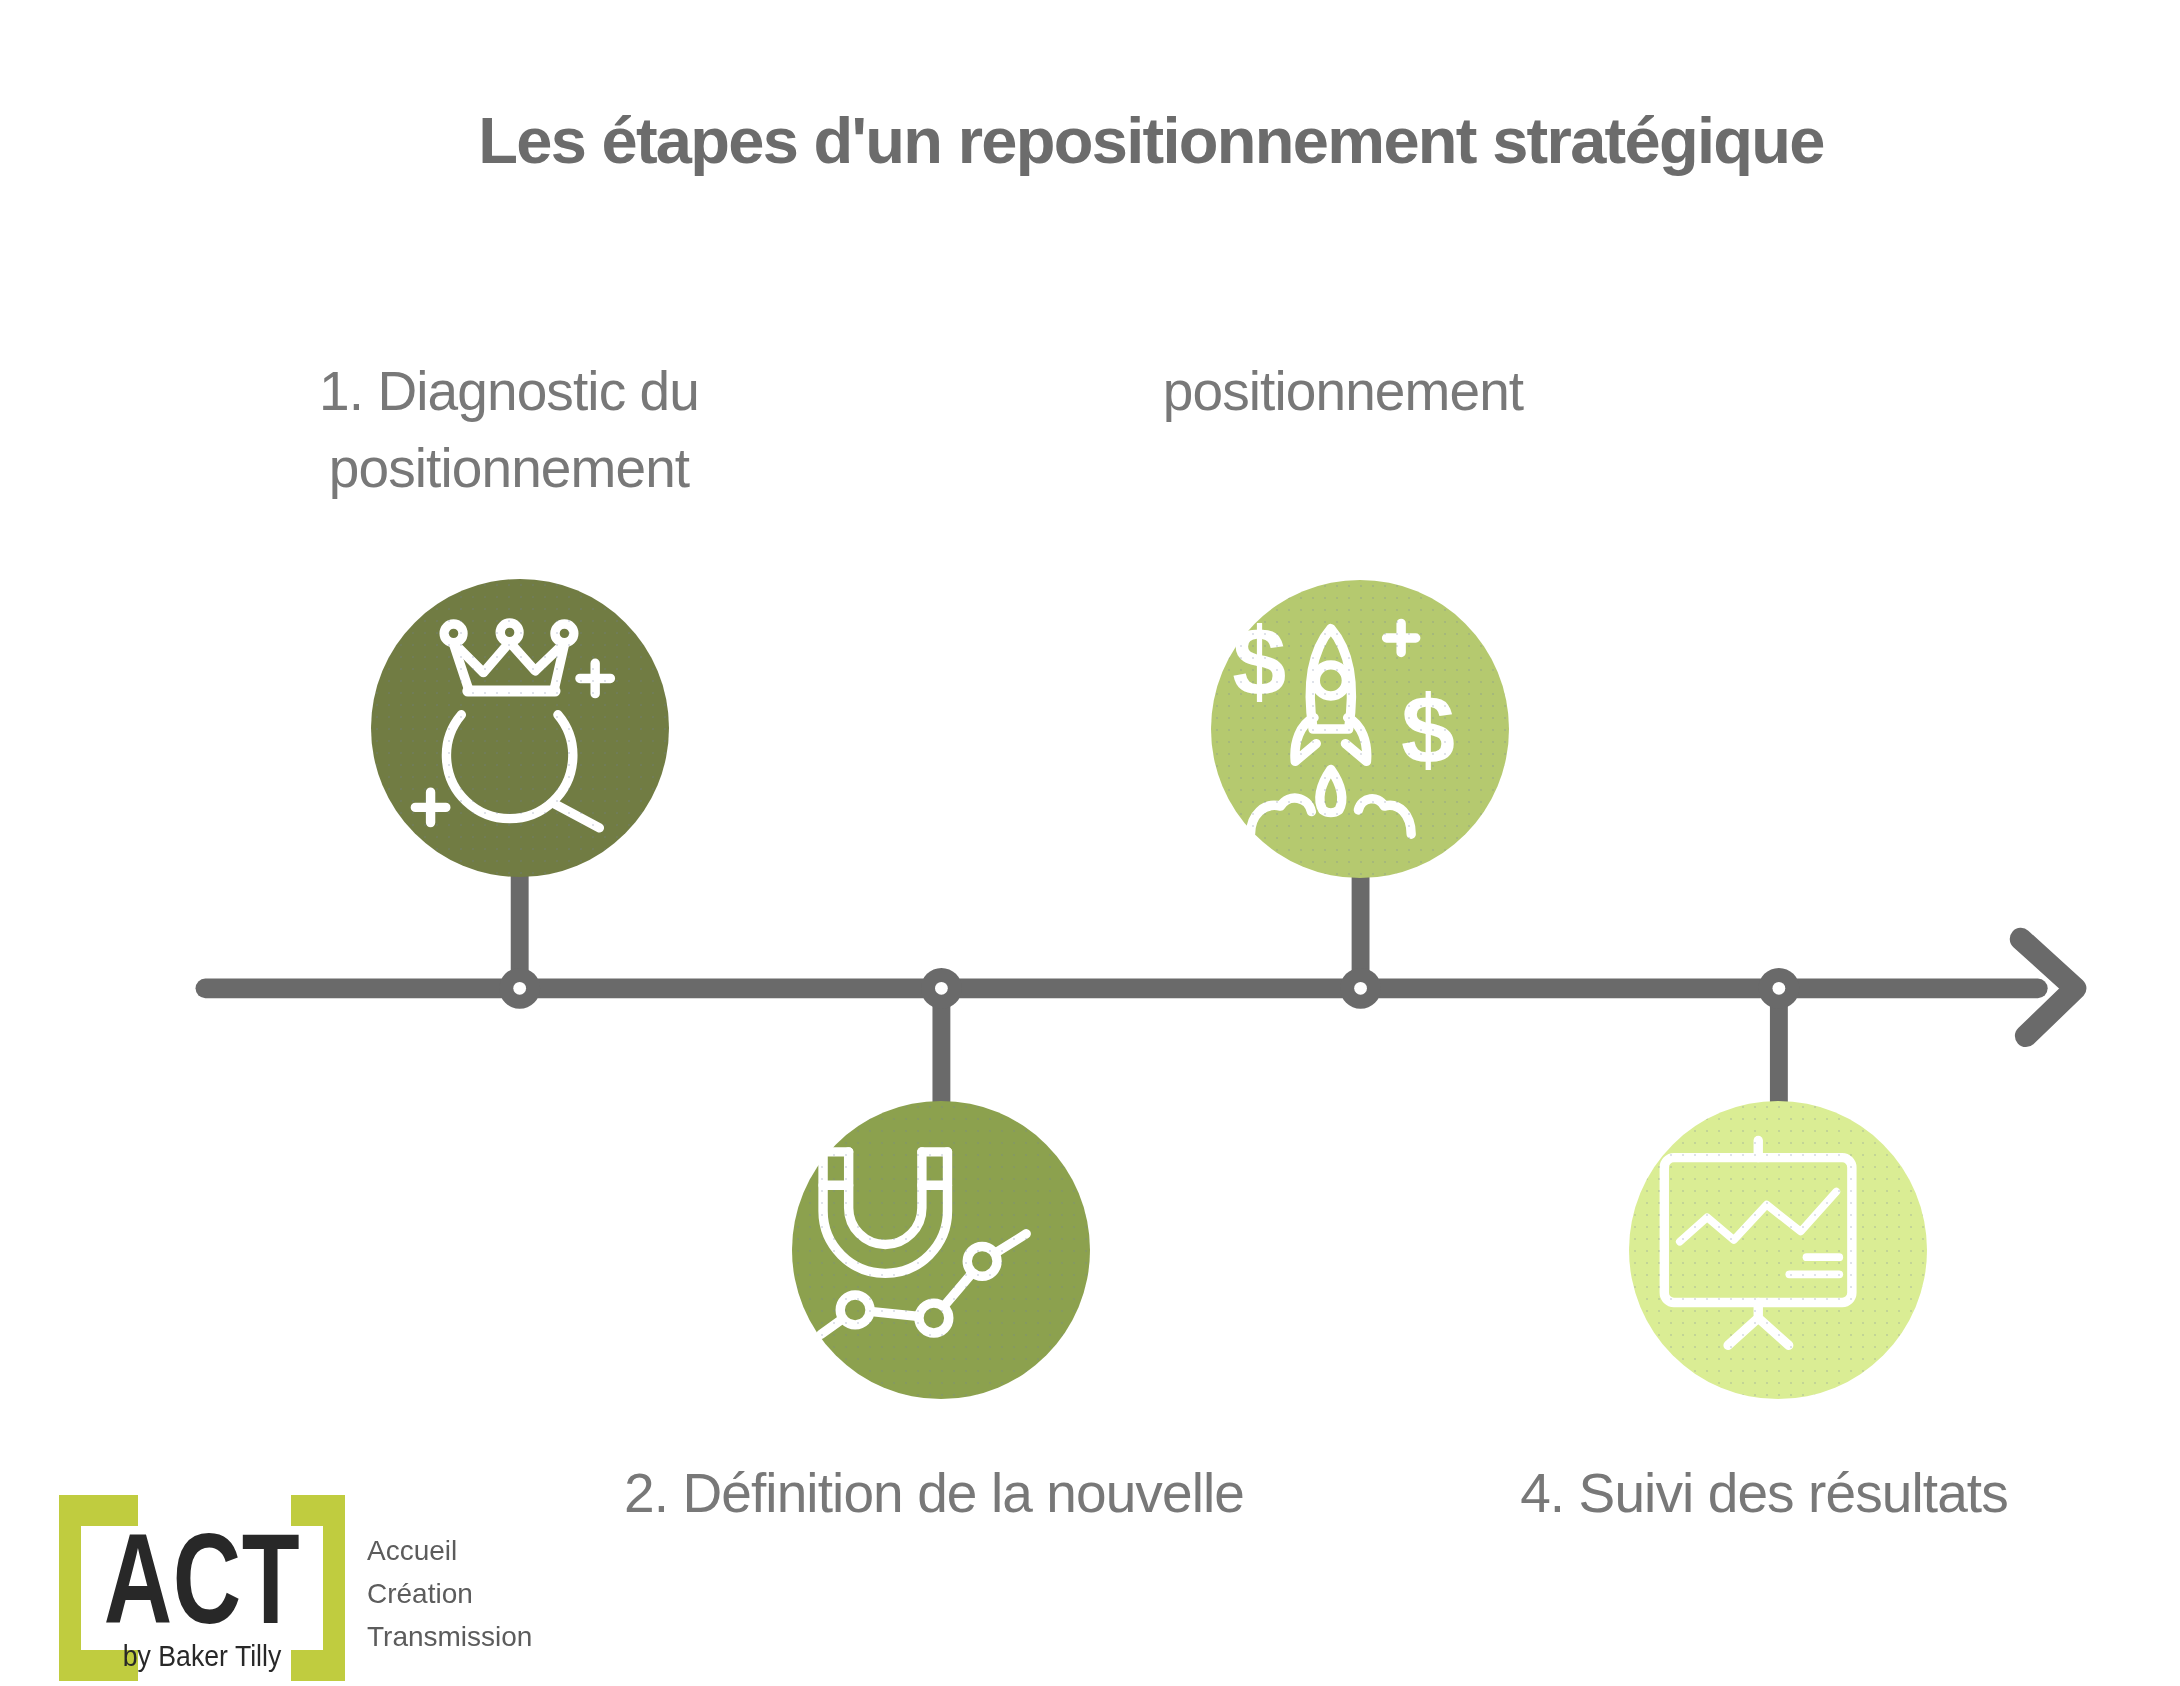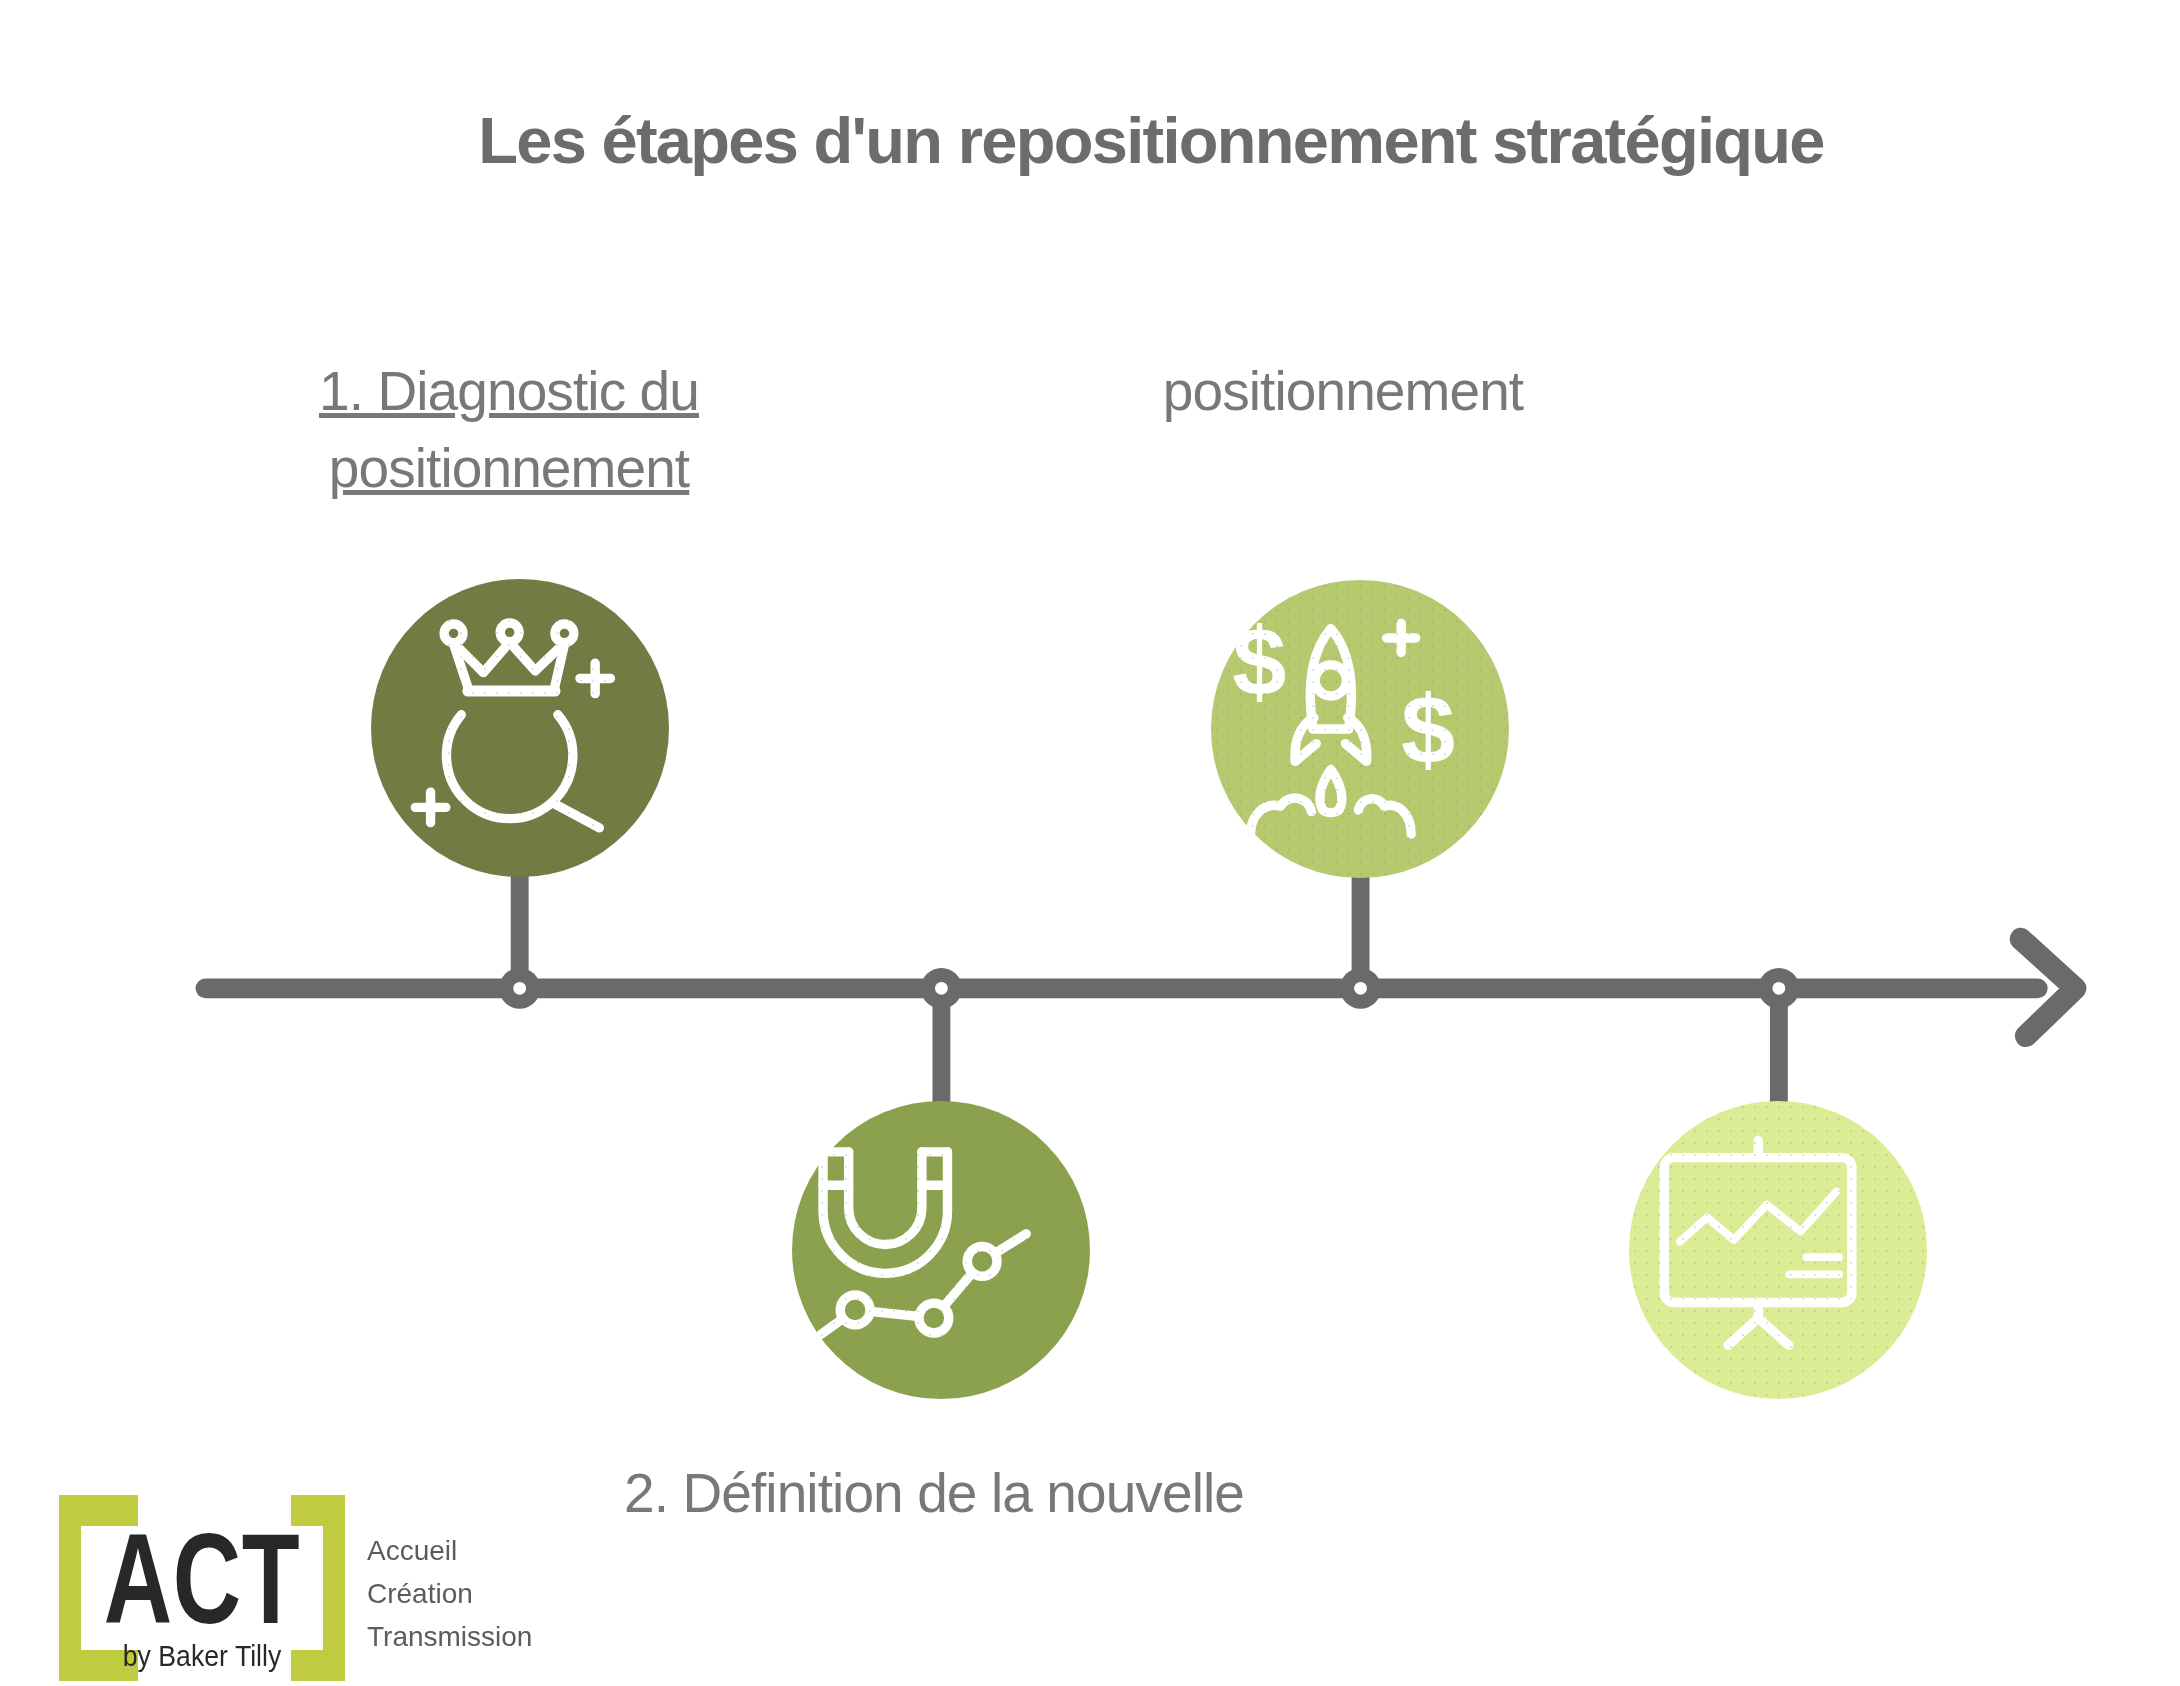"1. Diagnostic du" .step-label.pos-1 { text-decoration: underline -> none }
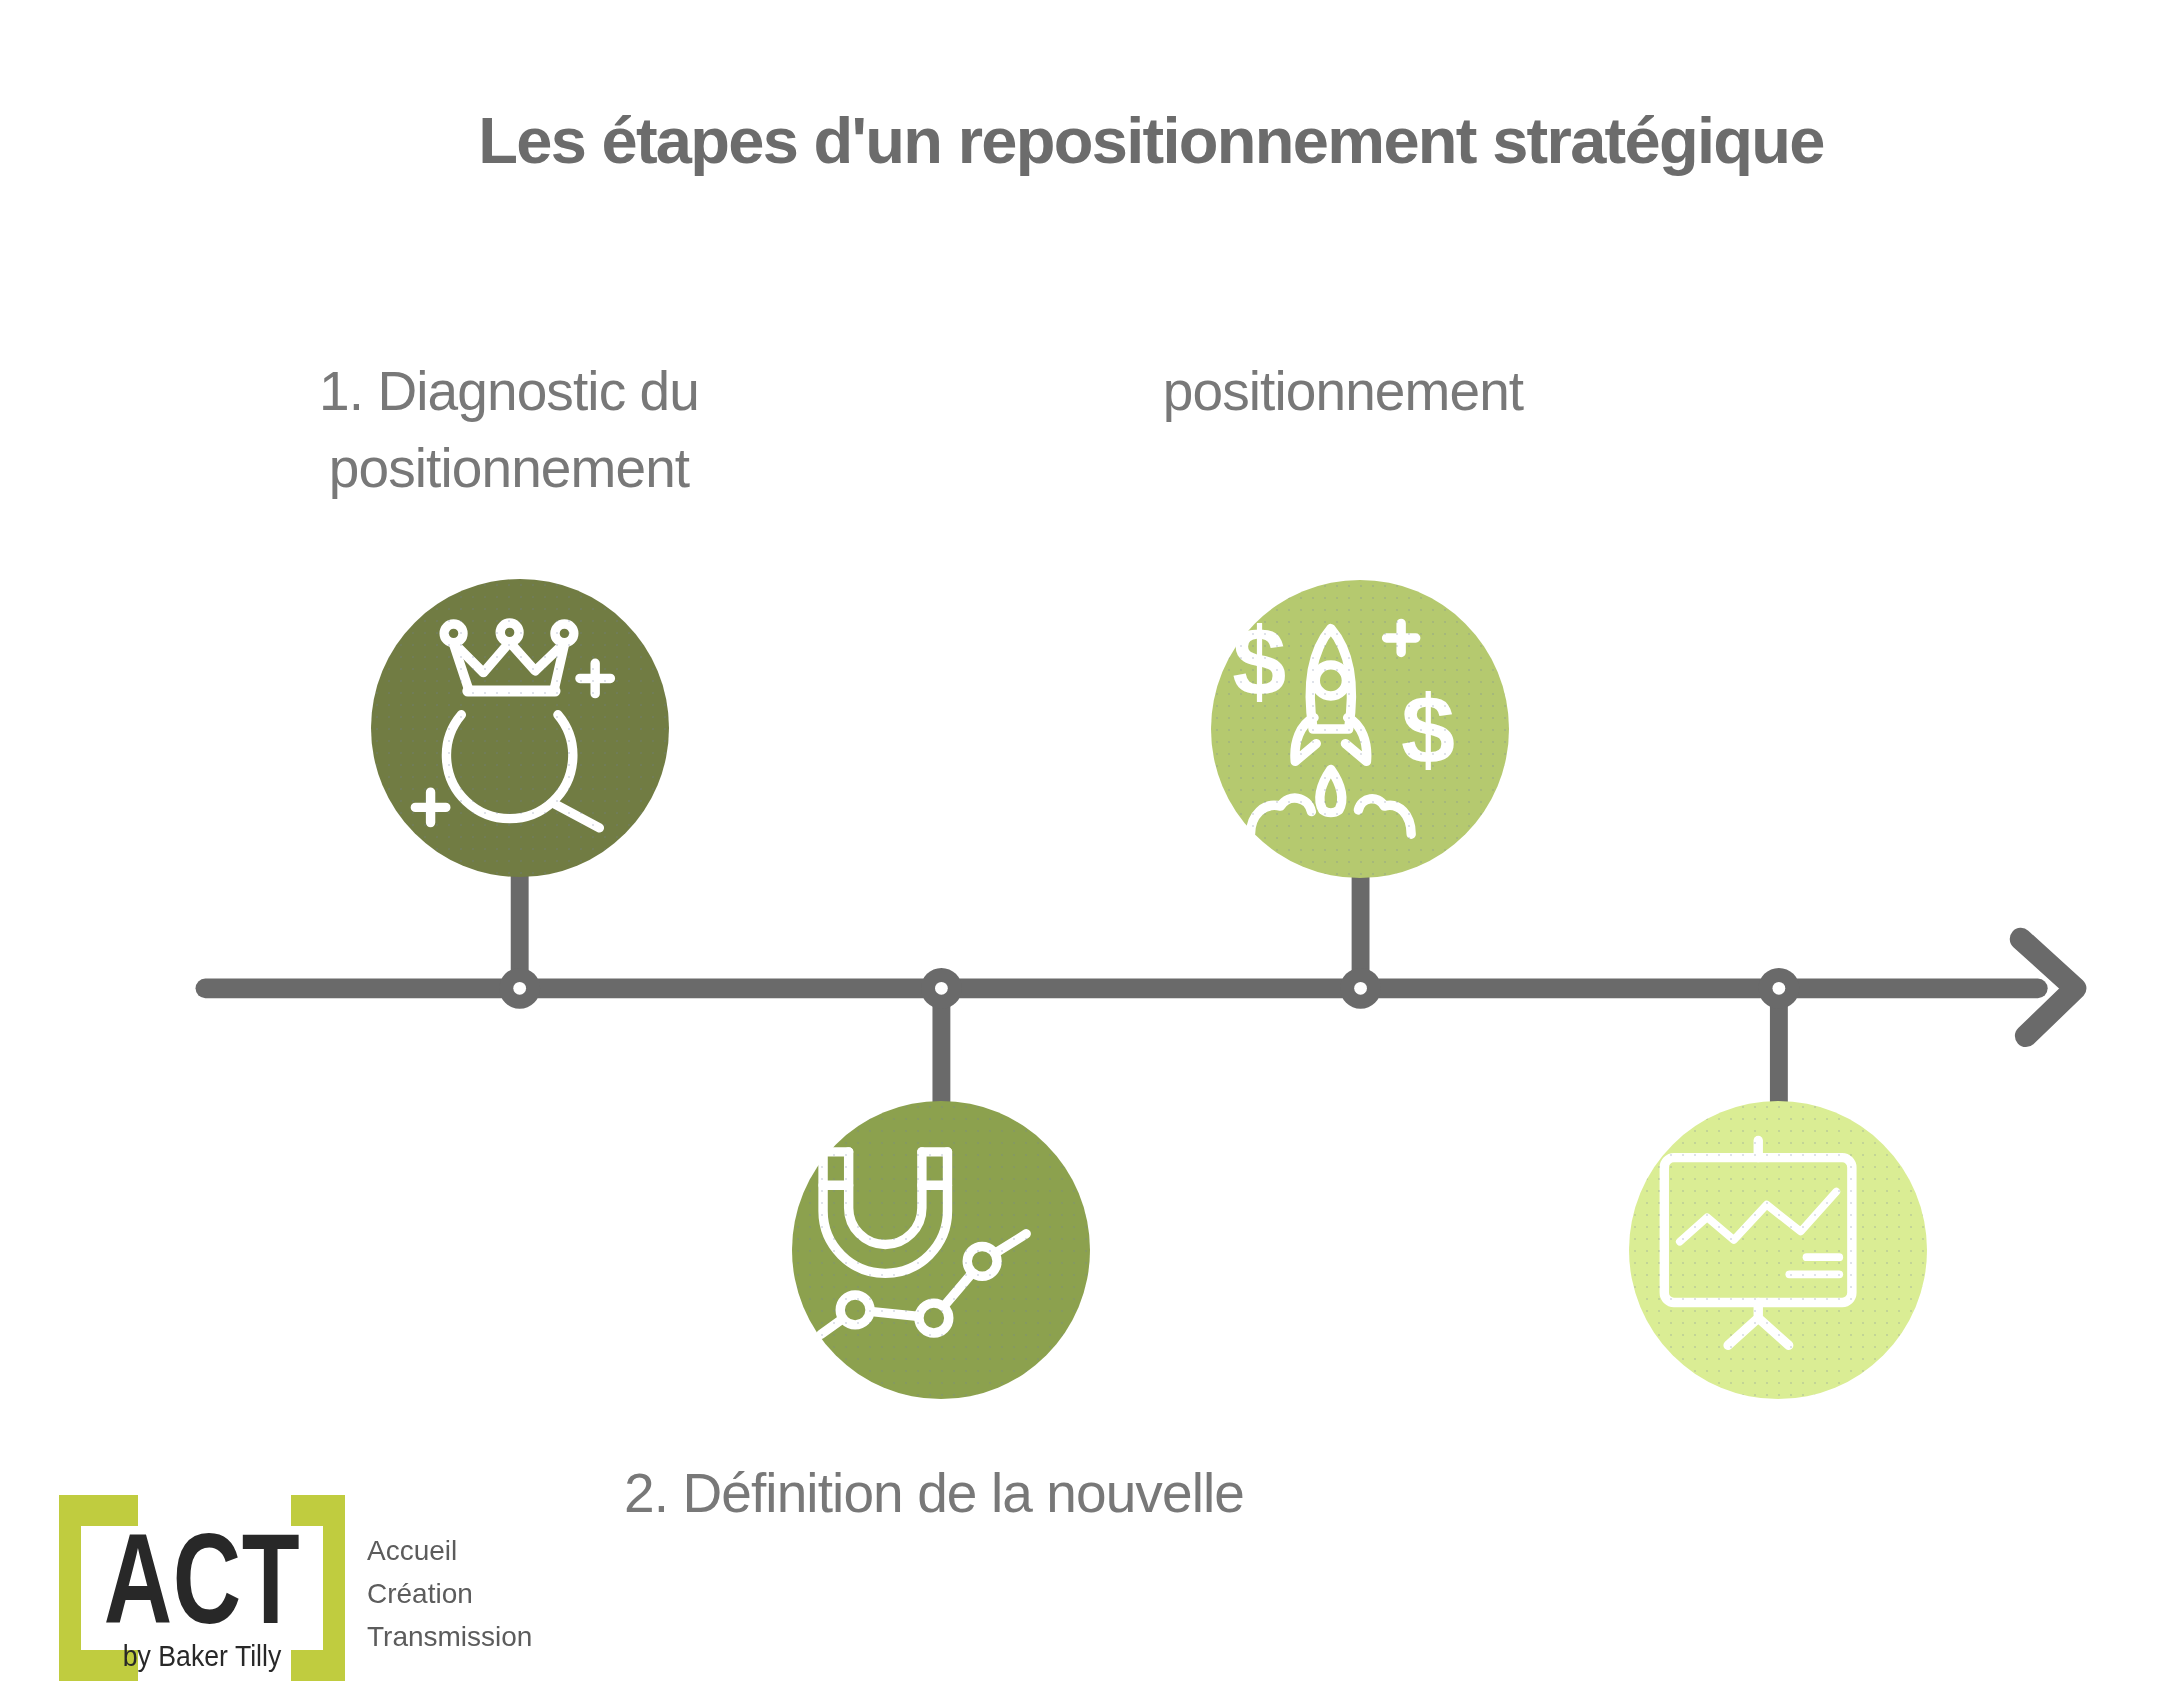"4. Suivi des résultats" div.step-label { html: none -> <div> <div>4. Suivi des résultats</div> </div> }
